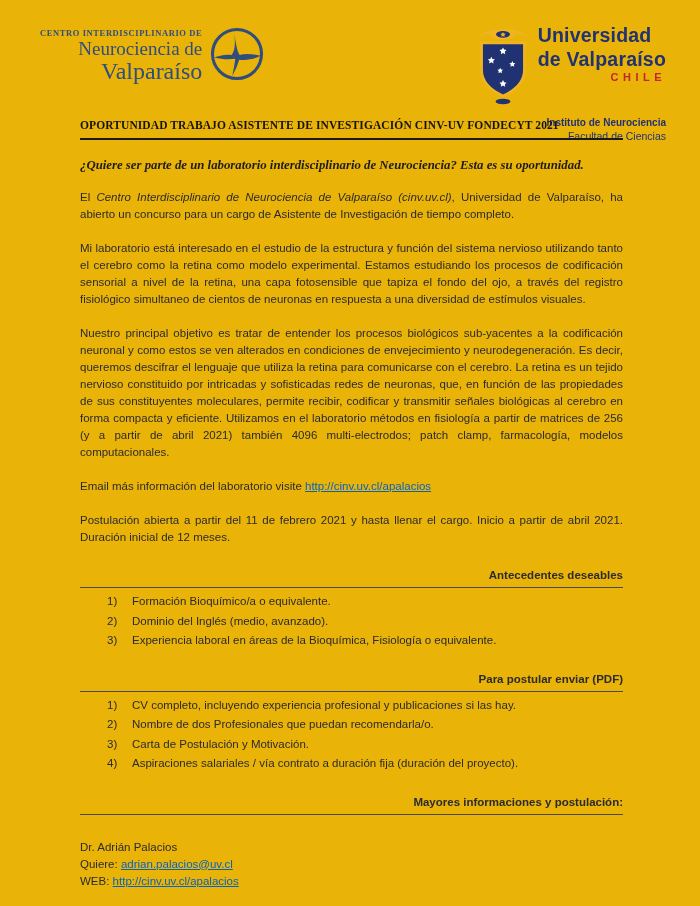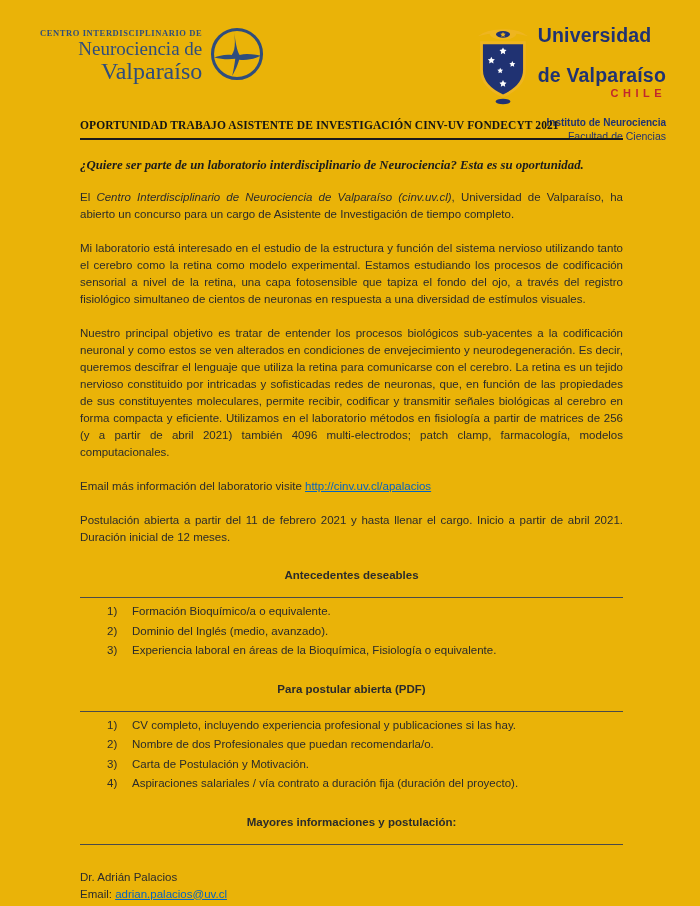"de Valparaíso" .uv-name2 { margin-top: 20px -> 4px }
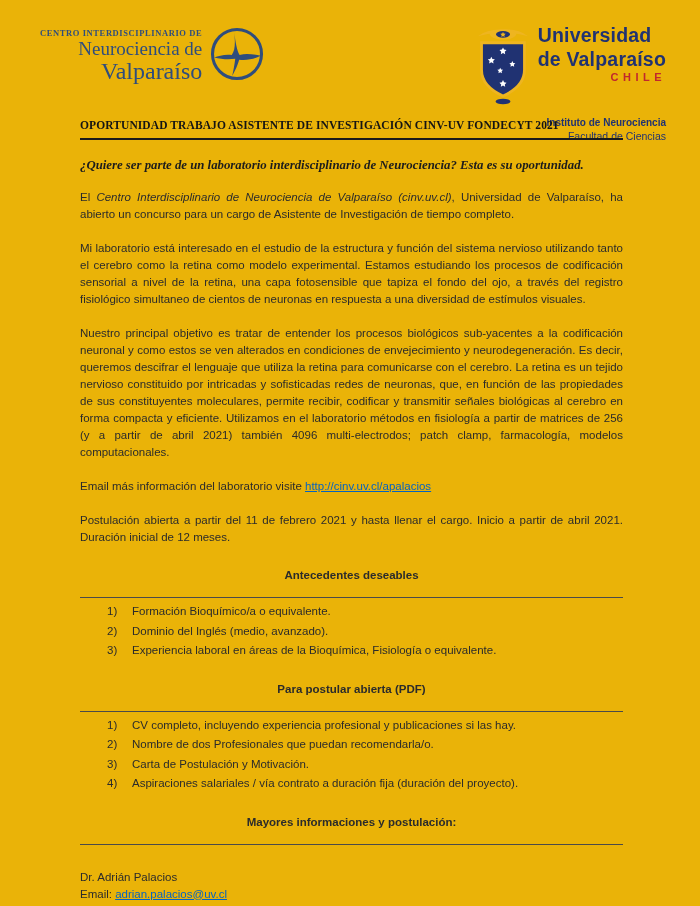"Antecedentes deseables" .section-heading { padding-bottom: 13px -> 3px; text-align: center -> right }
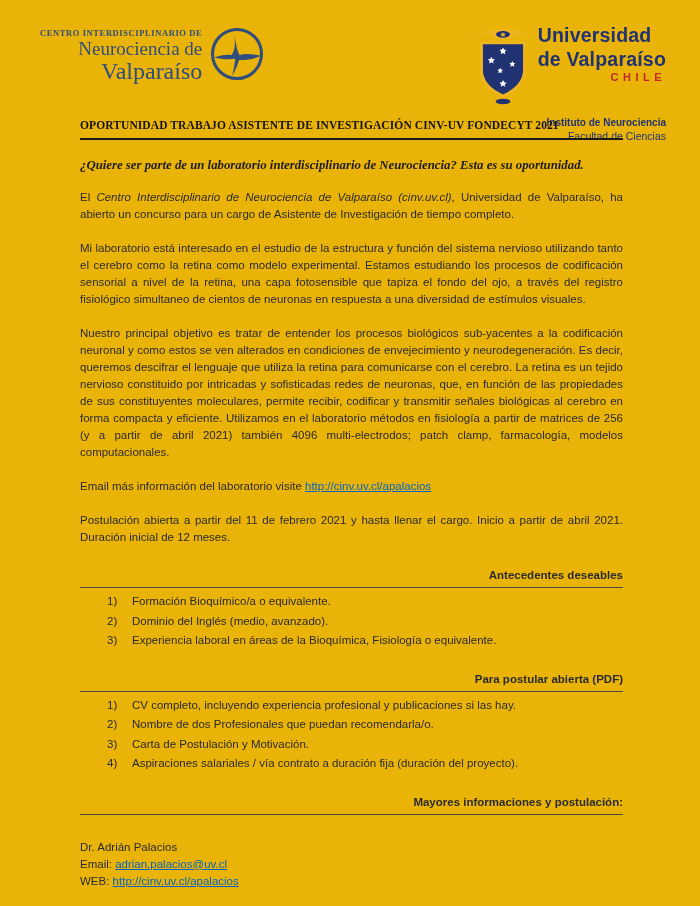"Para postular abierta (PDF)" h2.section-heading { text: abierta -> enviar }
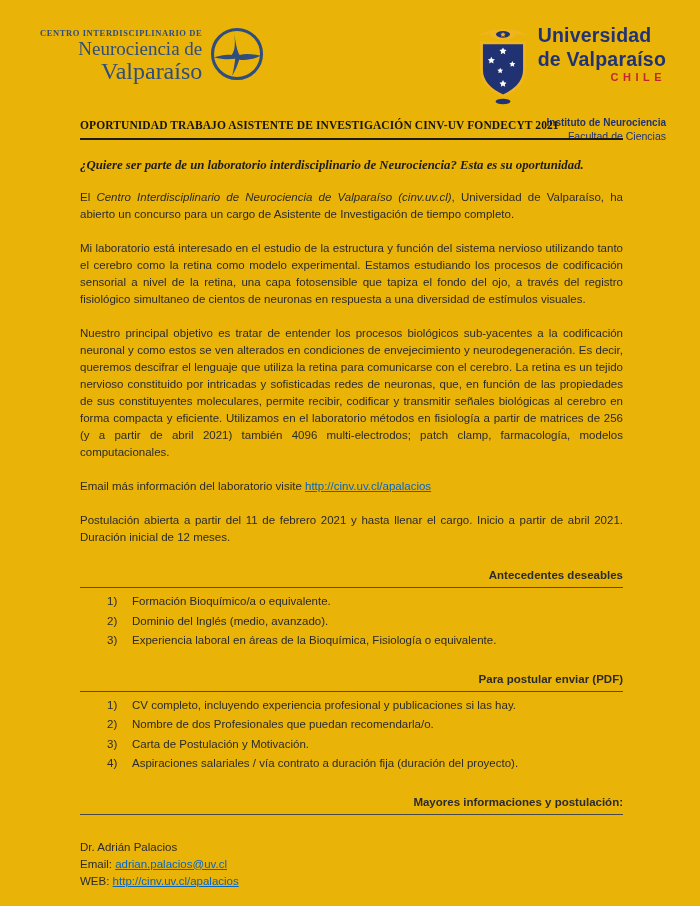"Email:" span { text: Email -> Quiere }
